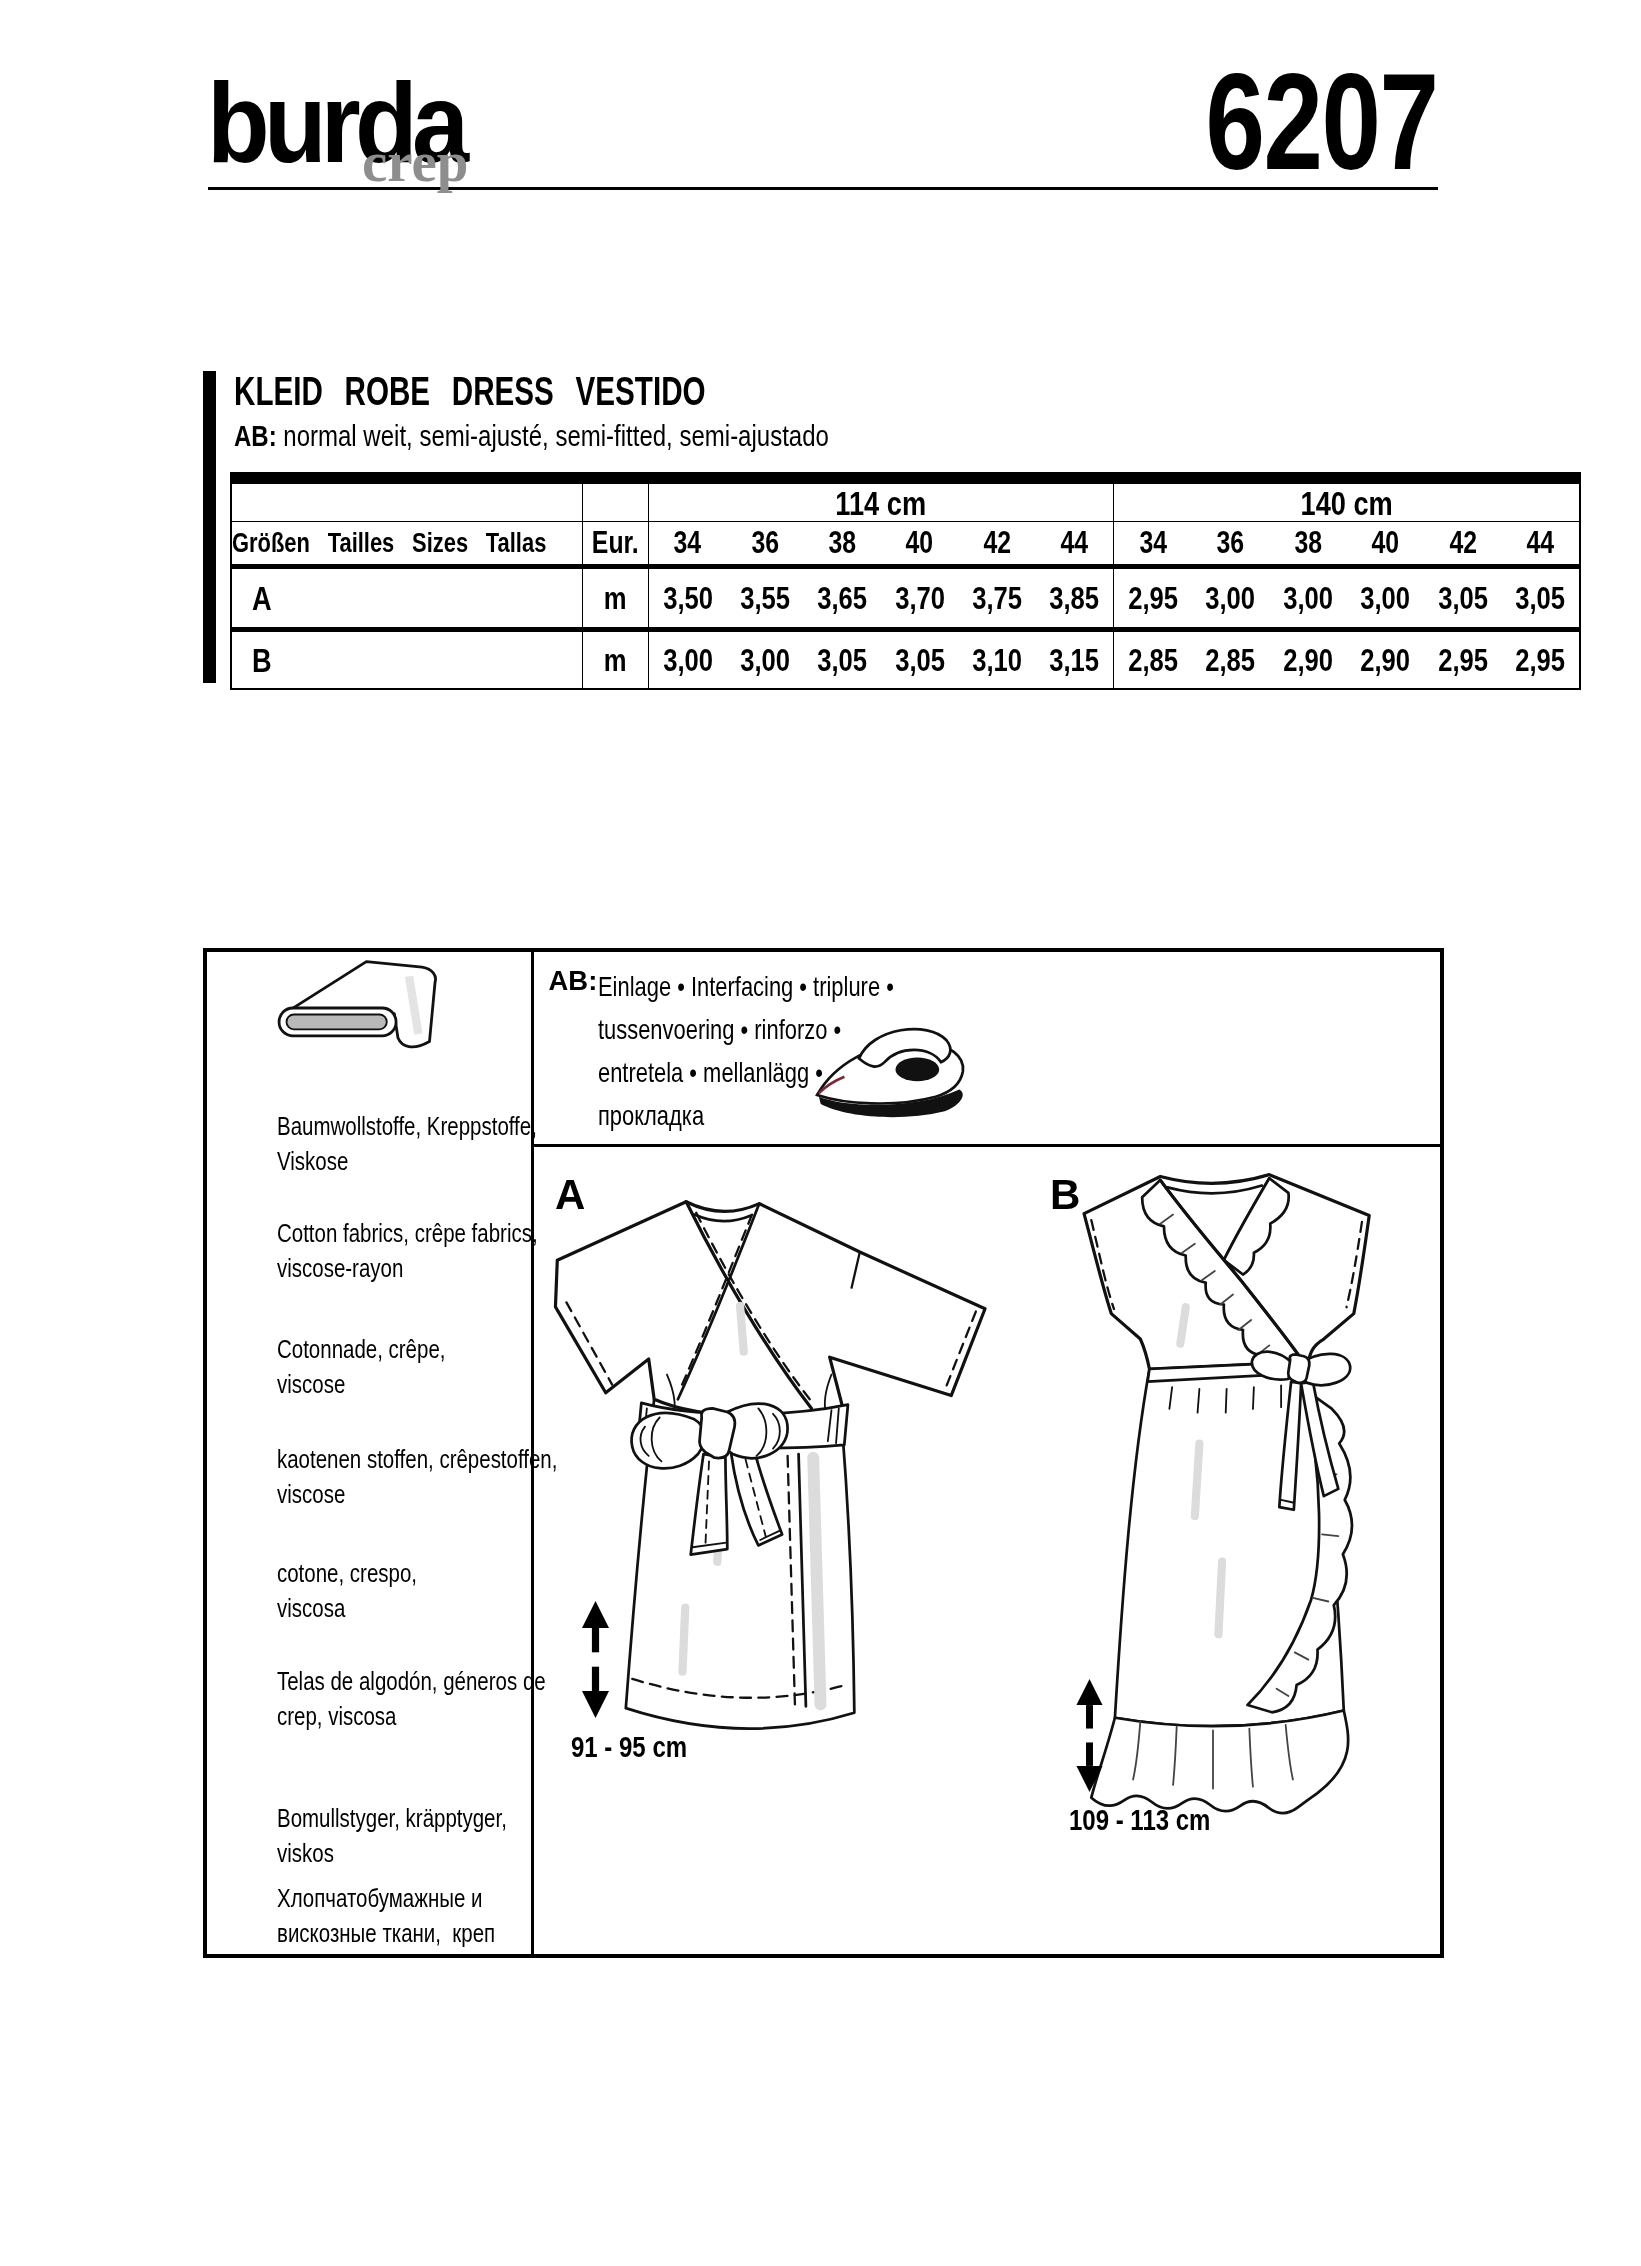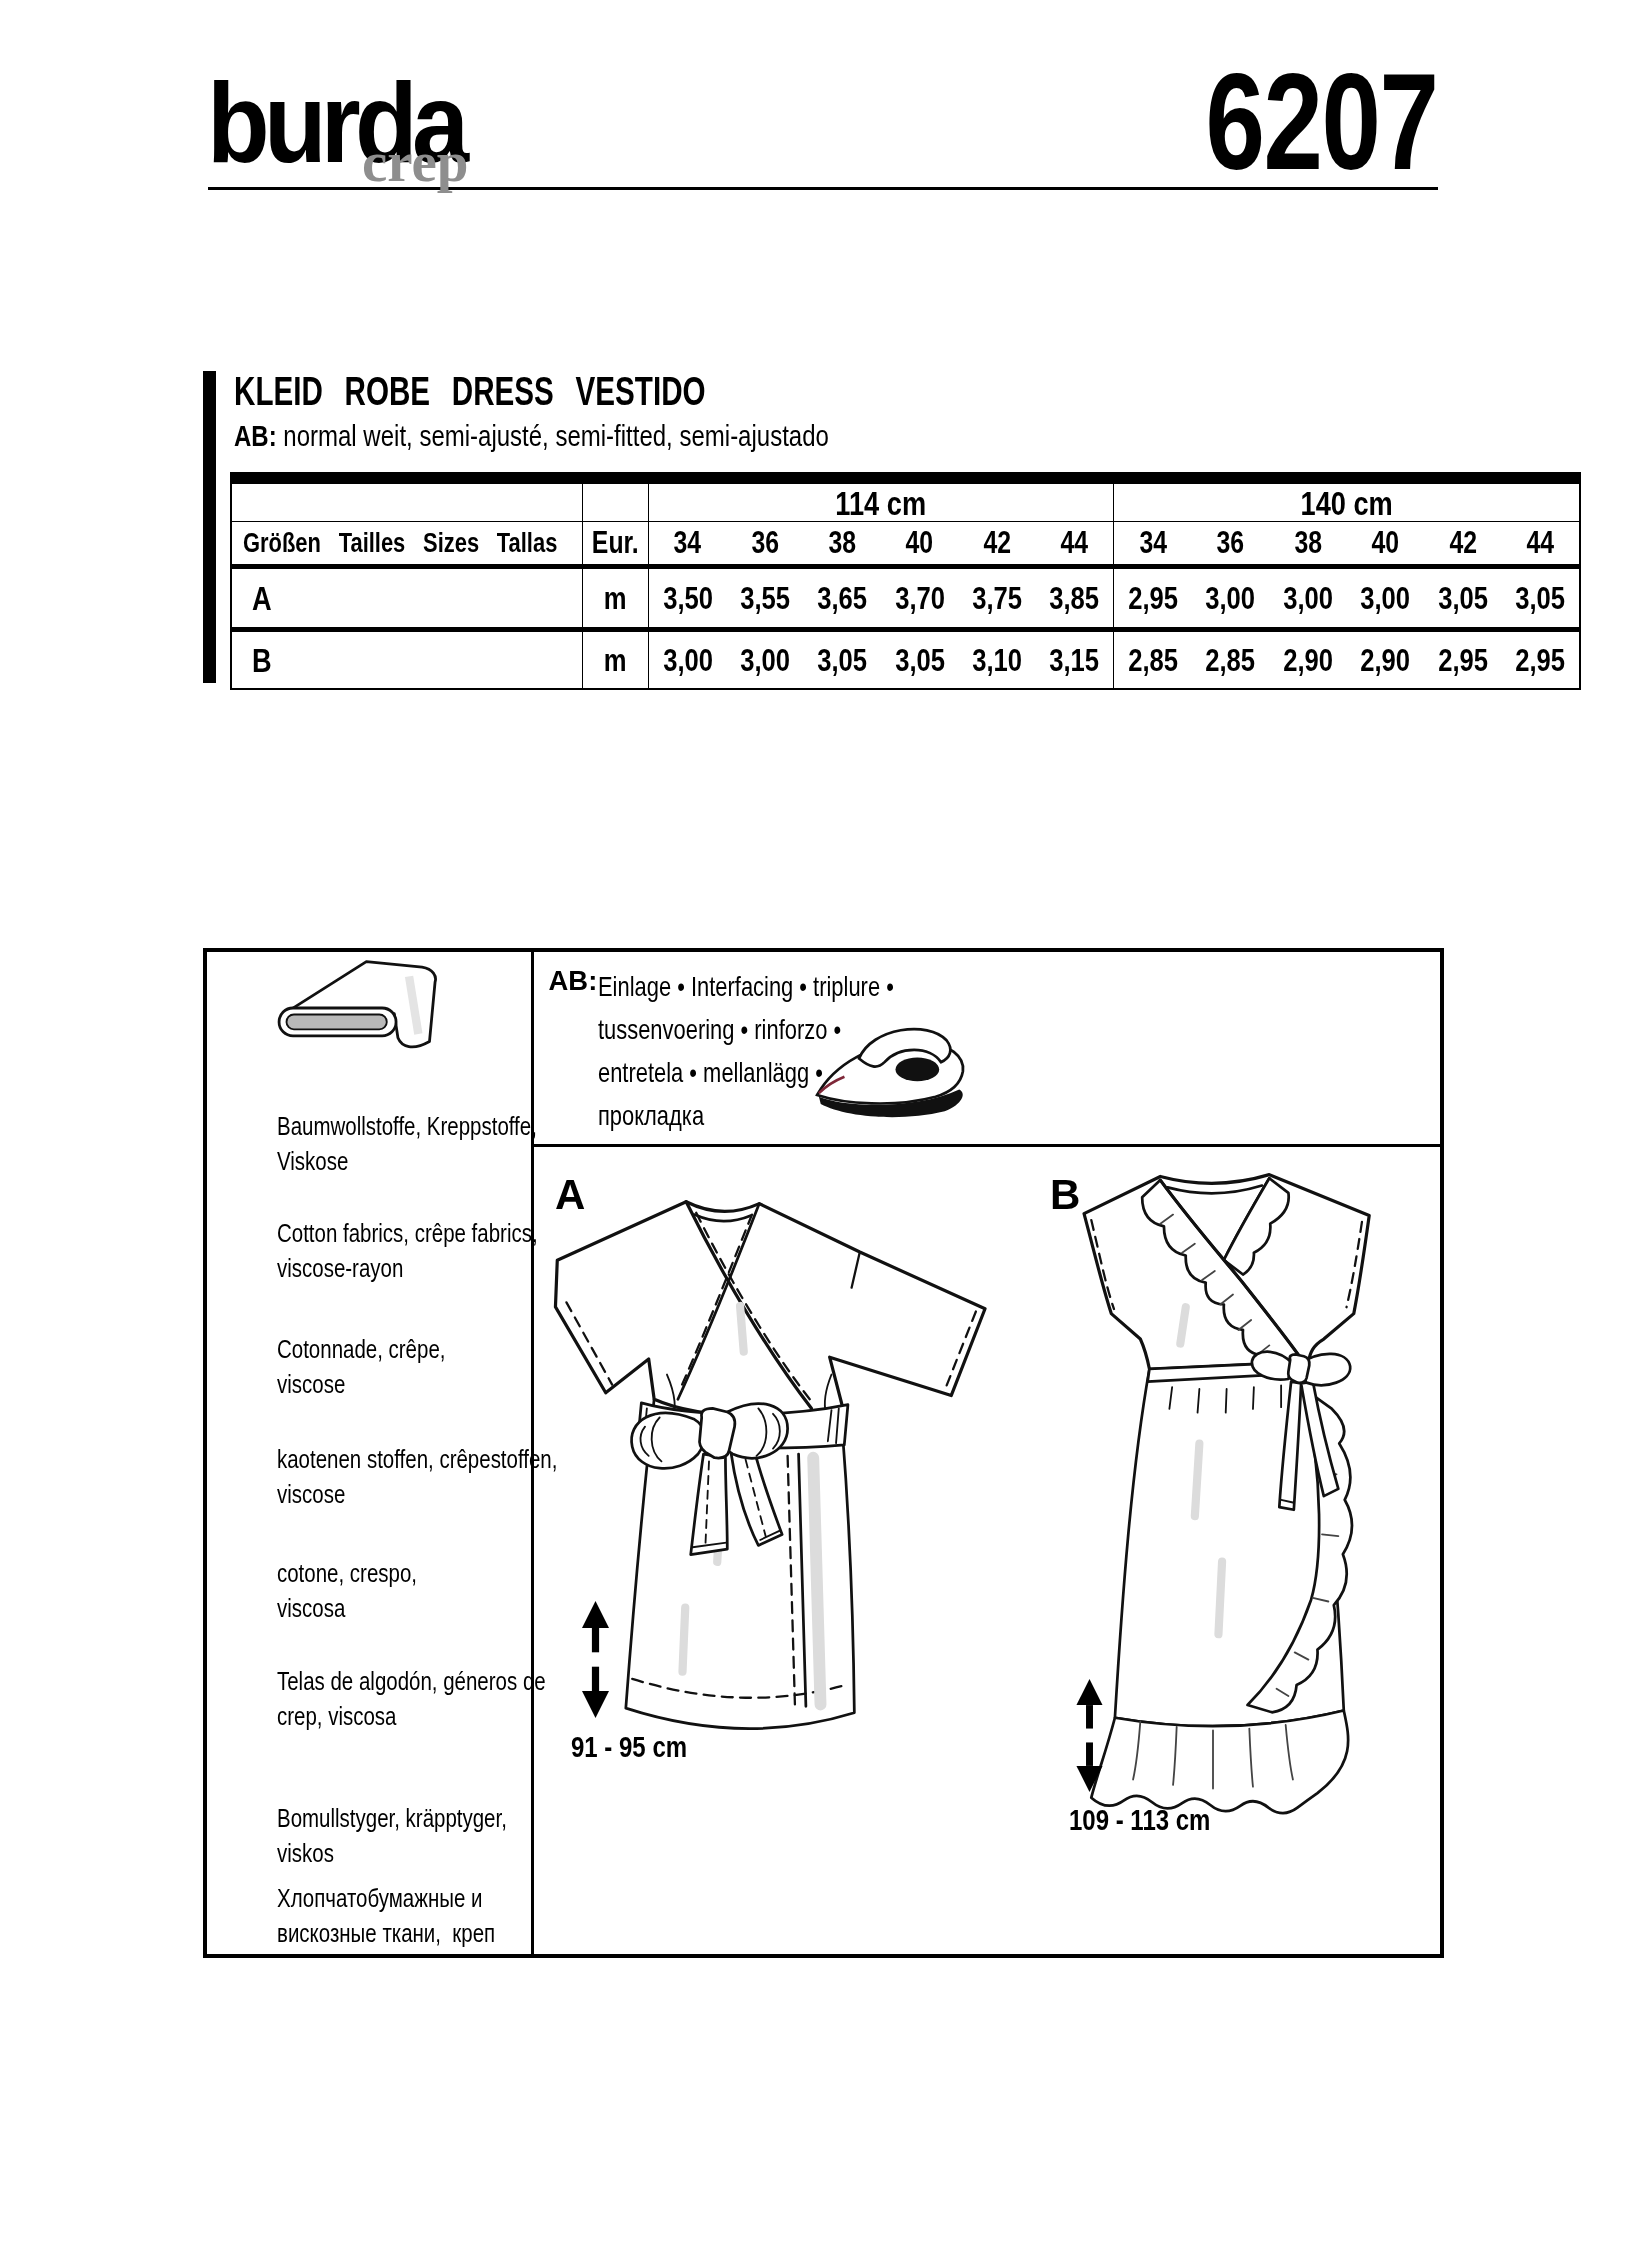"Größen Tailles Sizes Tallas" .c-label { padding-left: 11px -> none }
